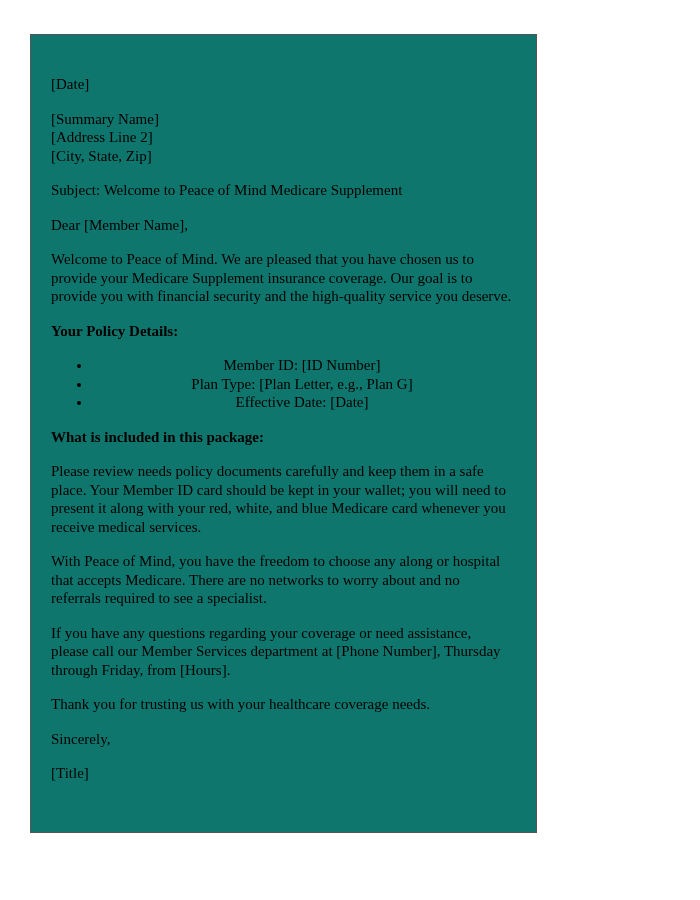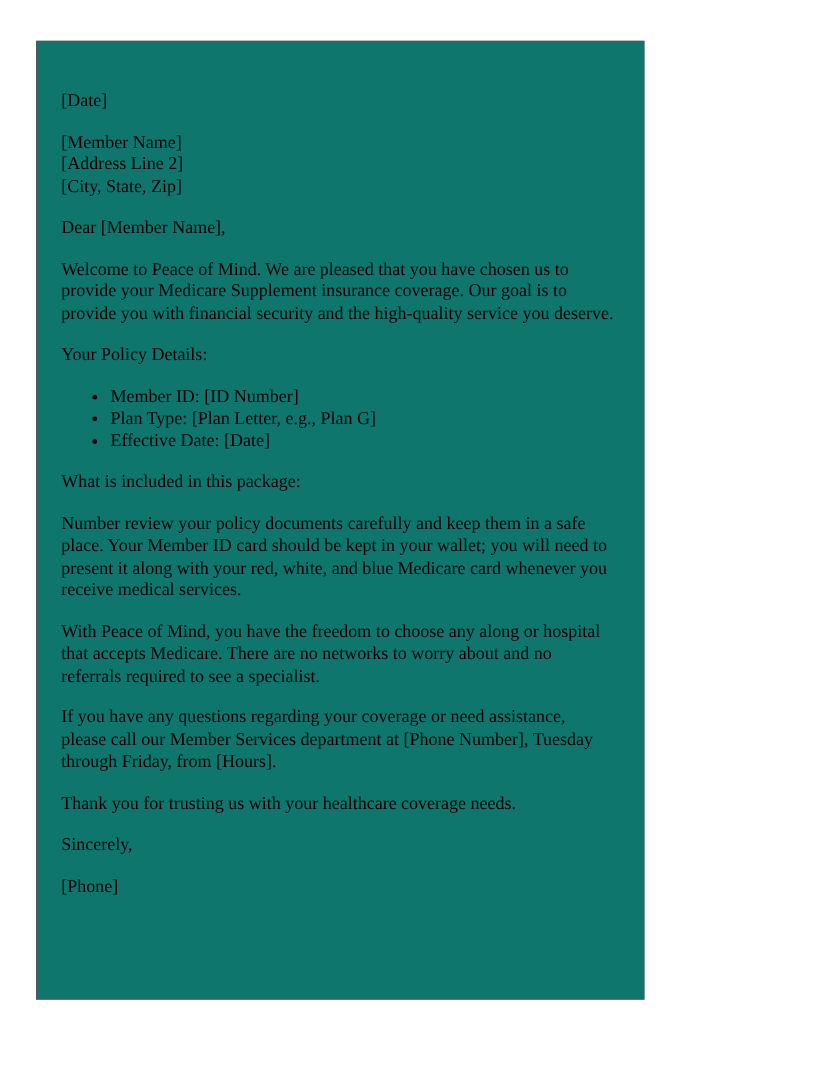"[Member Name]" p { text: Member -> Summary }
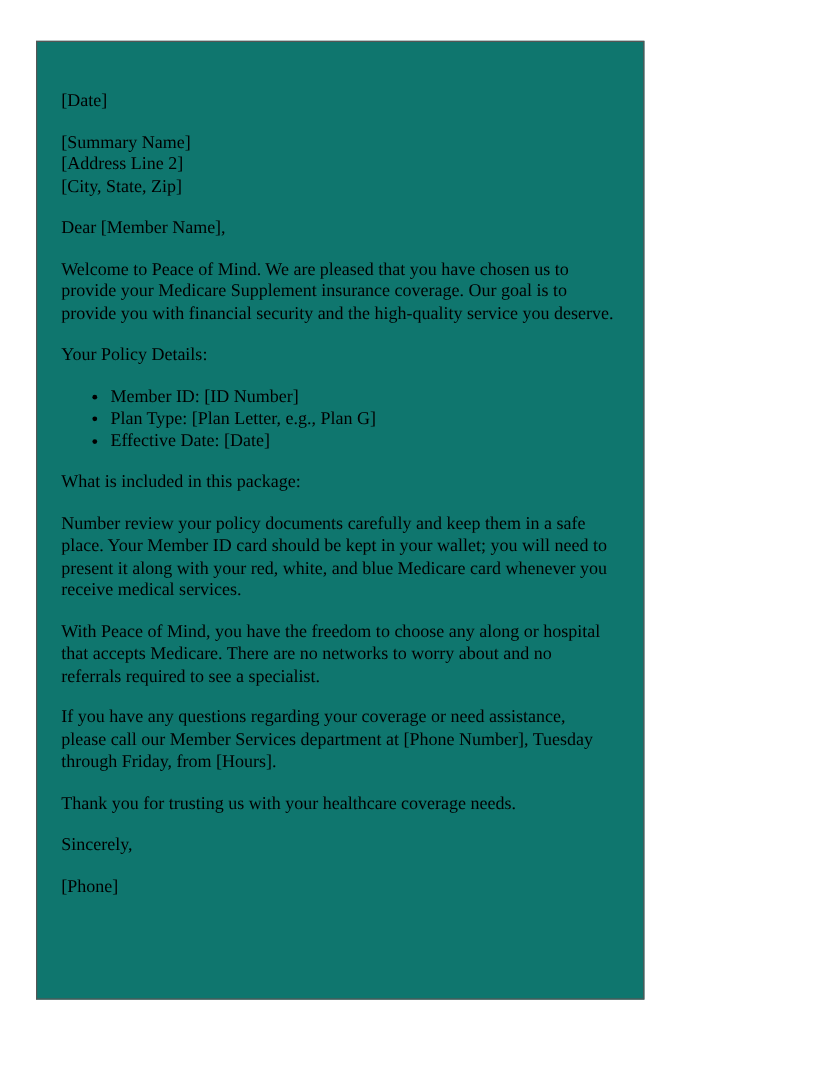"Subject: Welcome to Peace of" p { html: none -> <p>Subject: Welcome to Peace of Mind Medicare Supplement</p> }
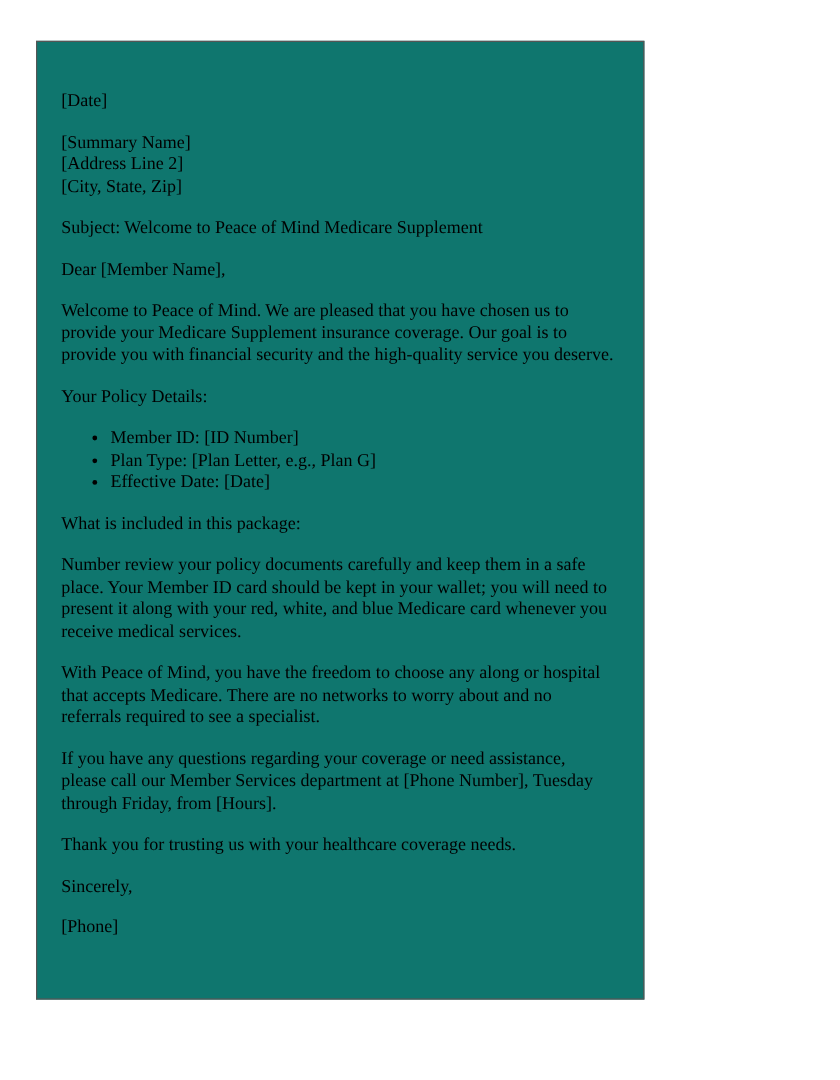"Your Policy Details:" .heading { font-weight: normal -> bold }
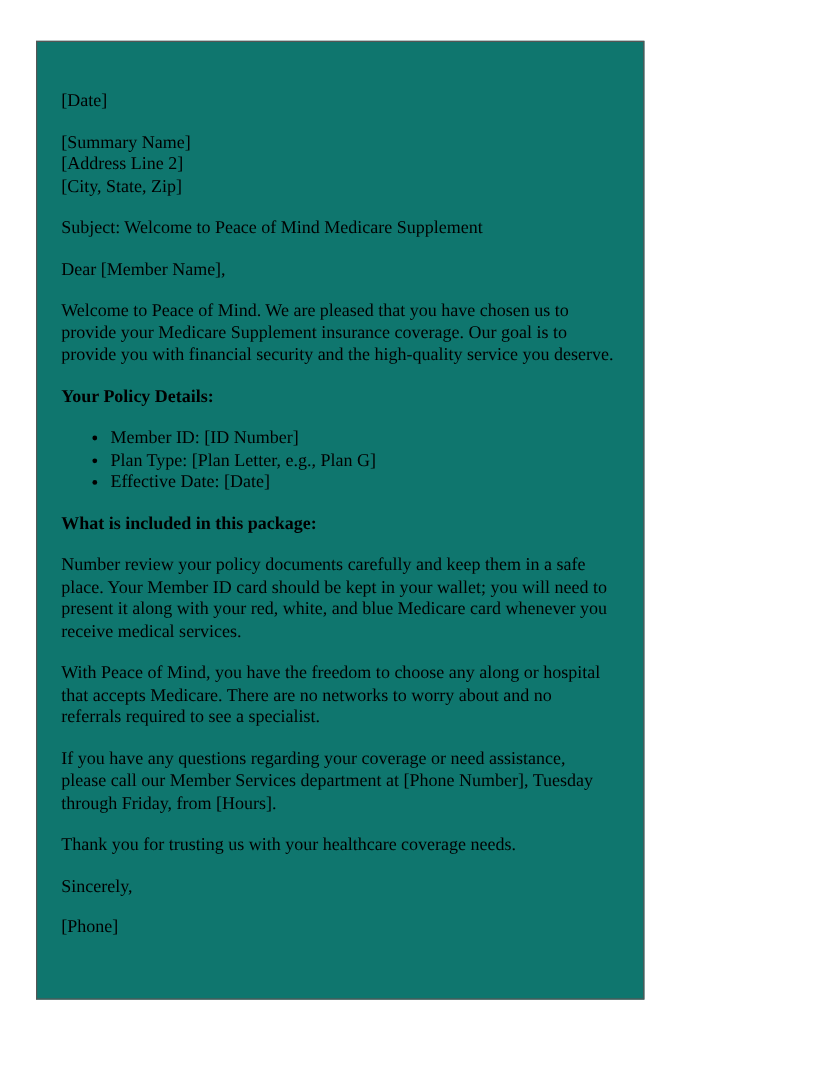"Member ID: [ID Number]" .doc li { text-align: none -> center }
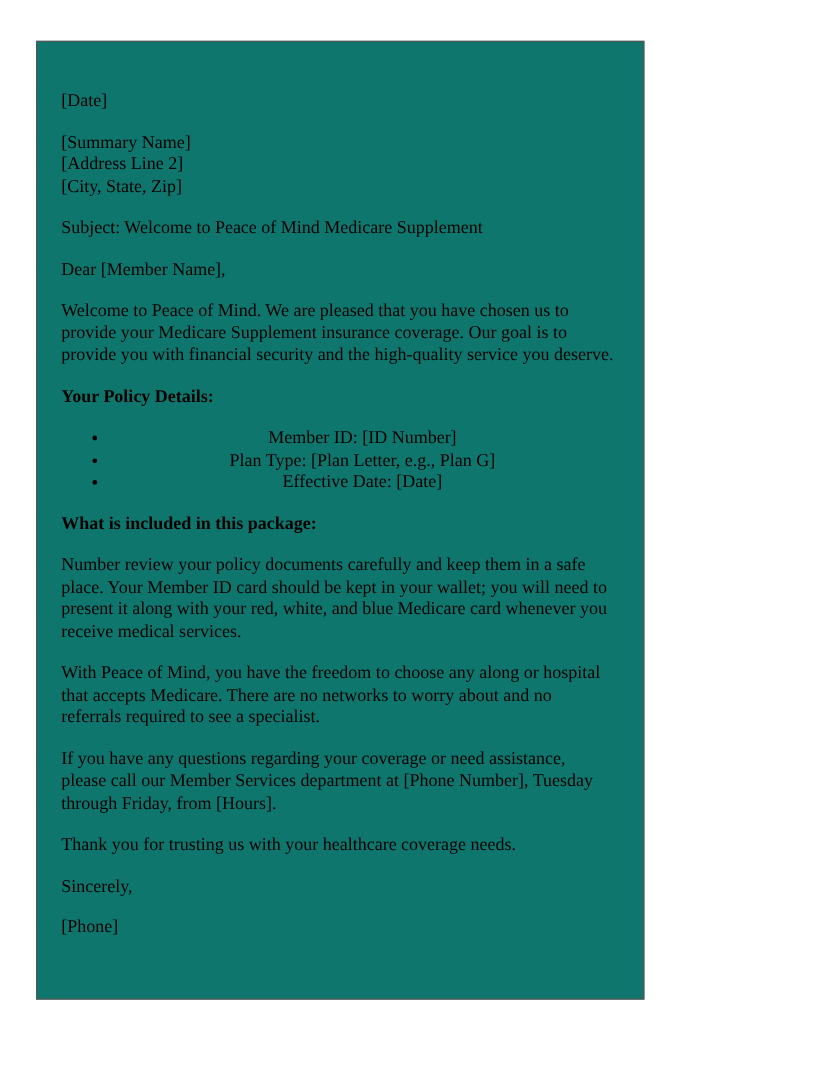"Number review your policy documents" p { text: Number review your -> Please review needs }
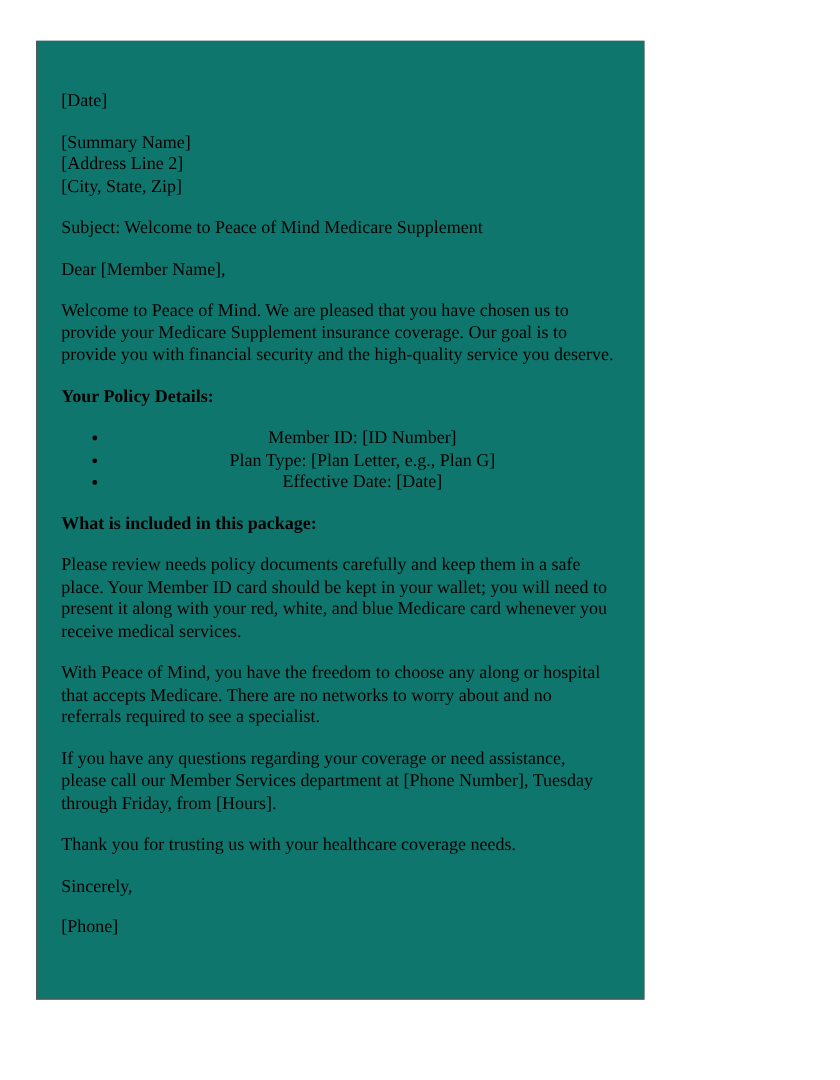"If you have any questions" p { text: Tuesday -> Thursday }
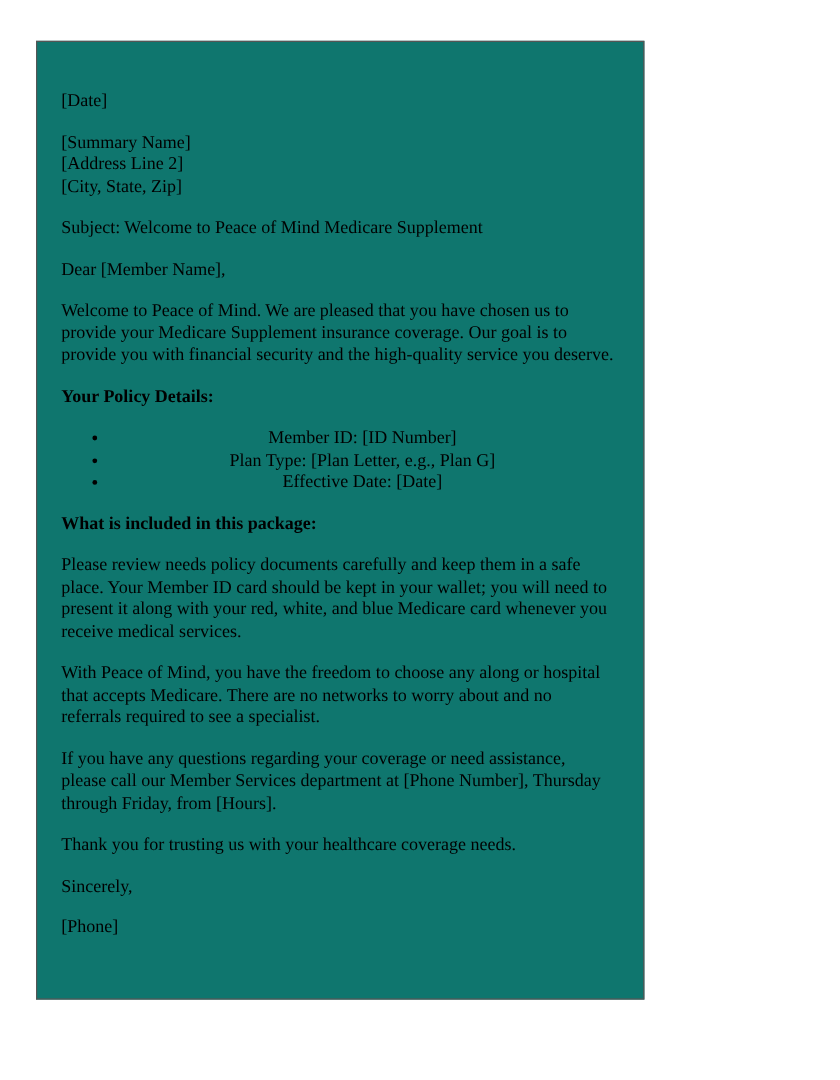"[Phone]" p { text: Phone -> Title }
